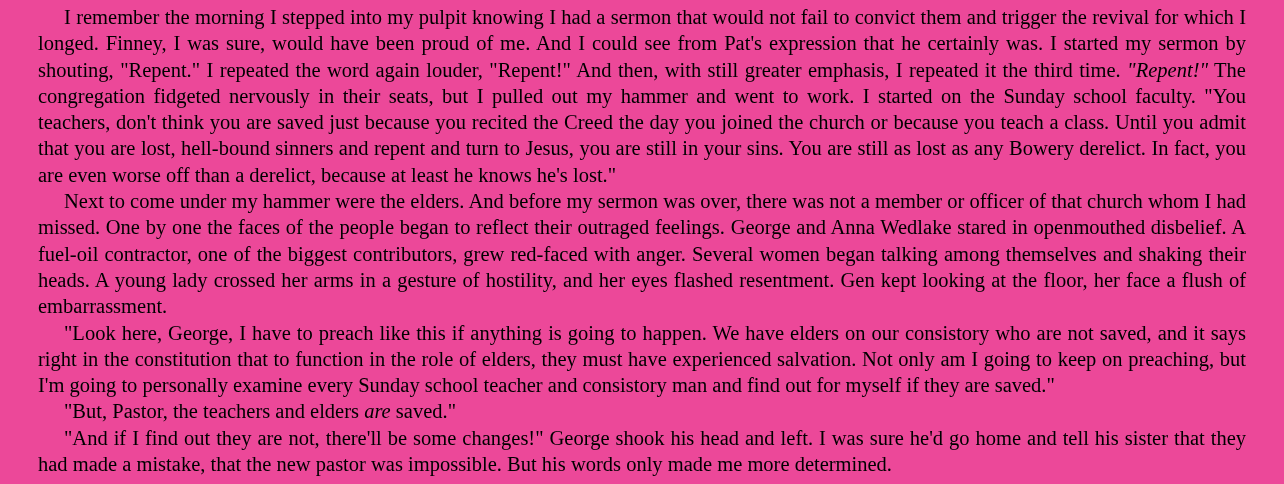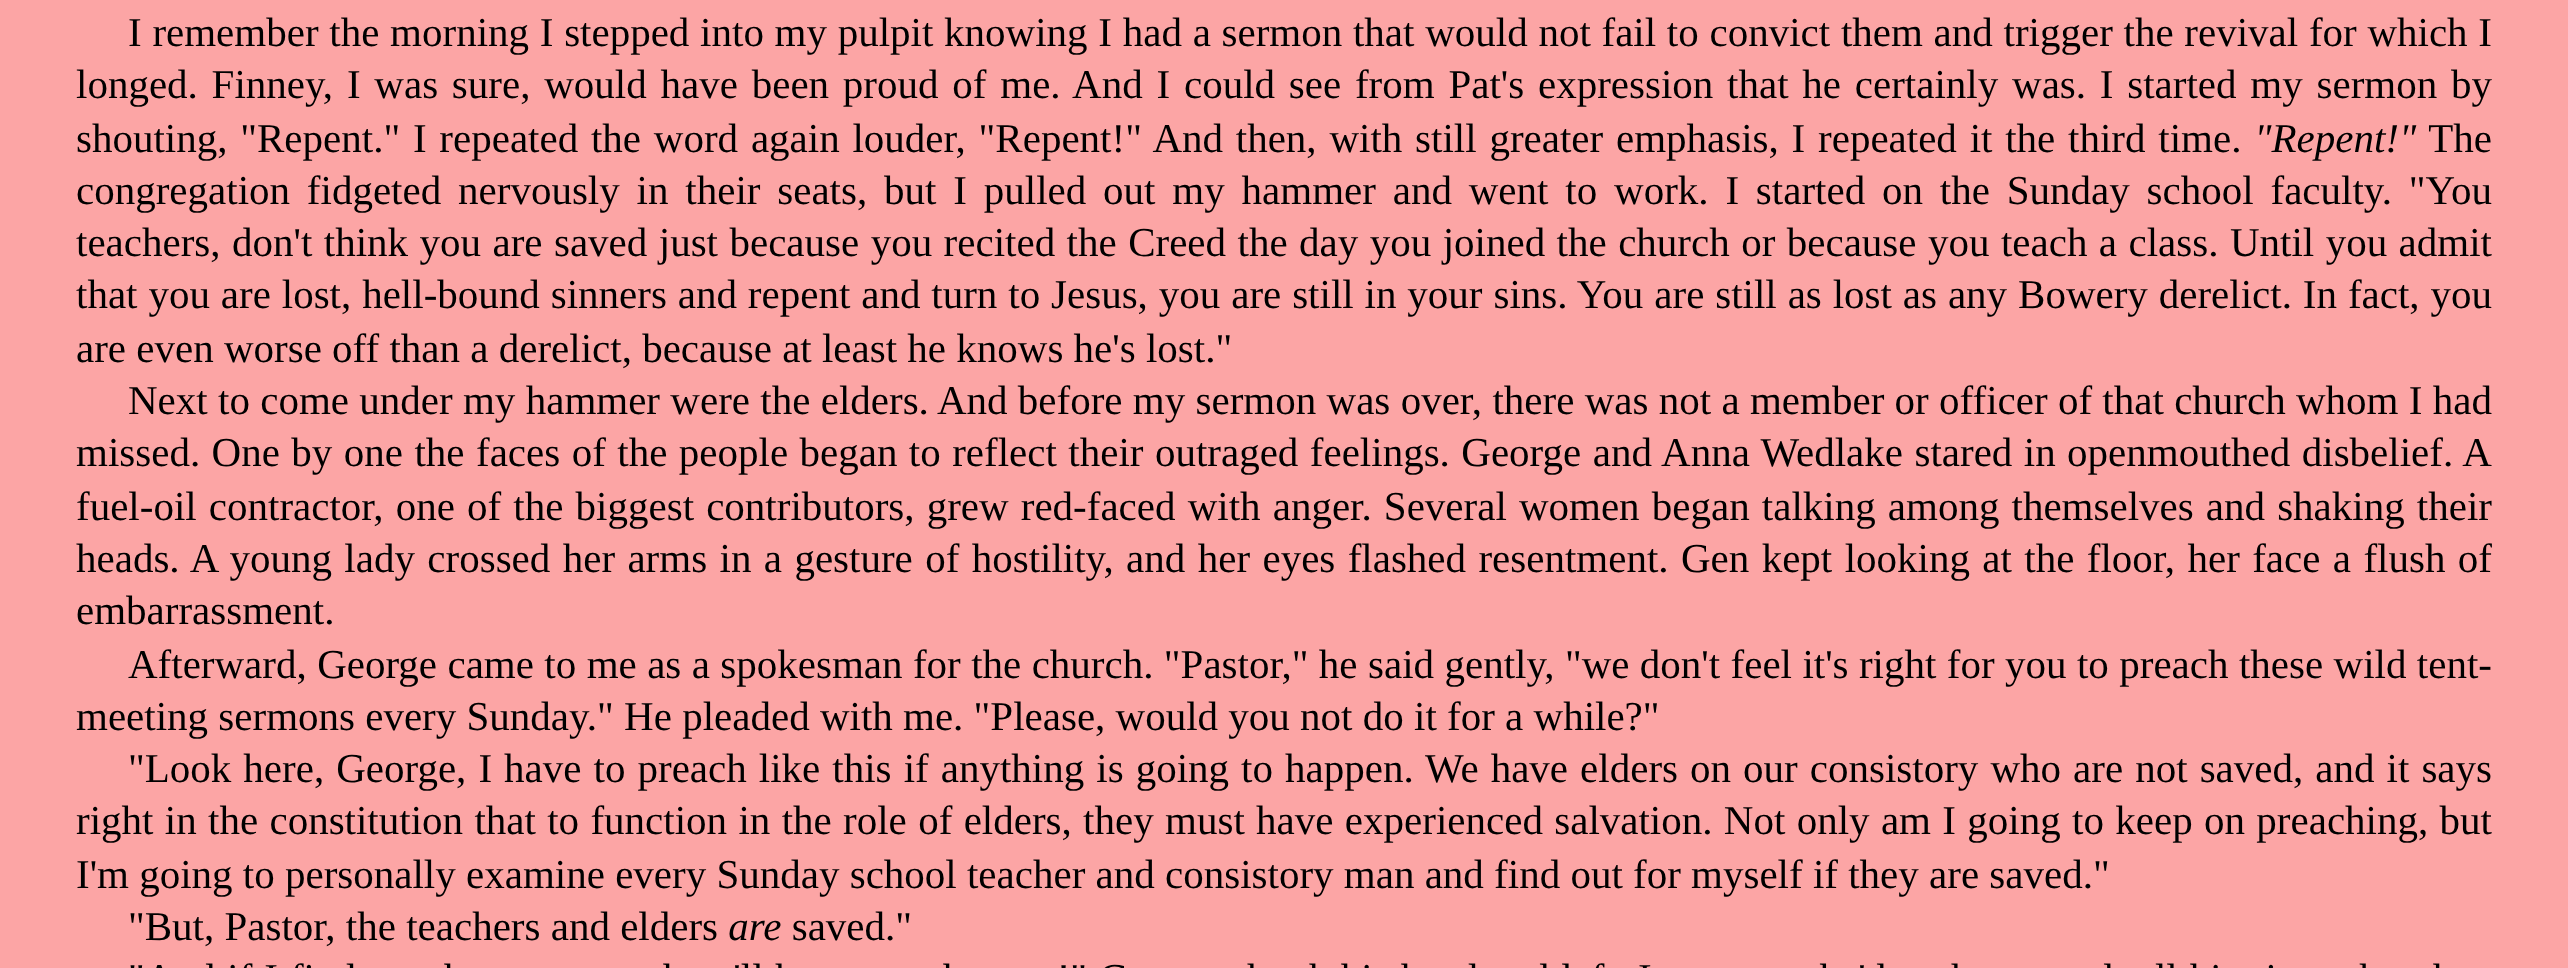"I remember the morning I" .page { background: #fca5a5 -> #ec4899 }
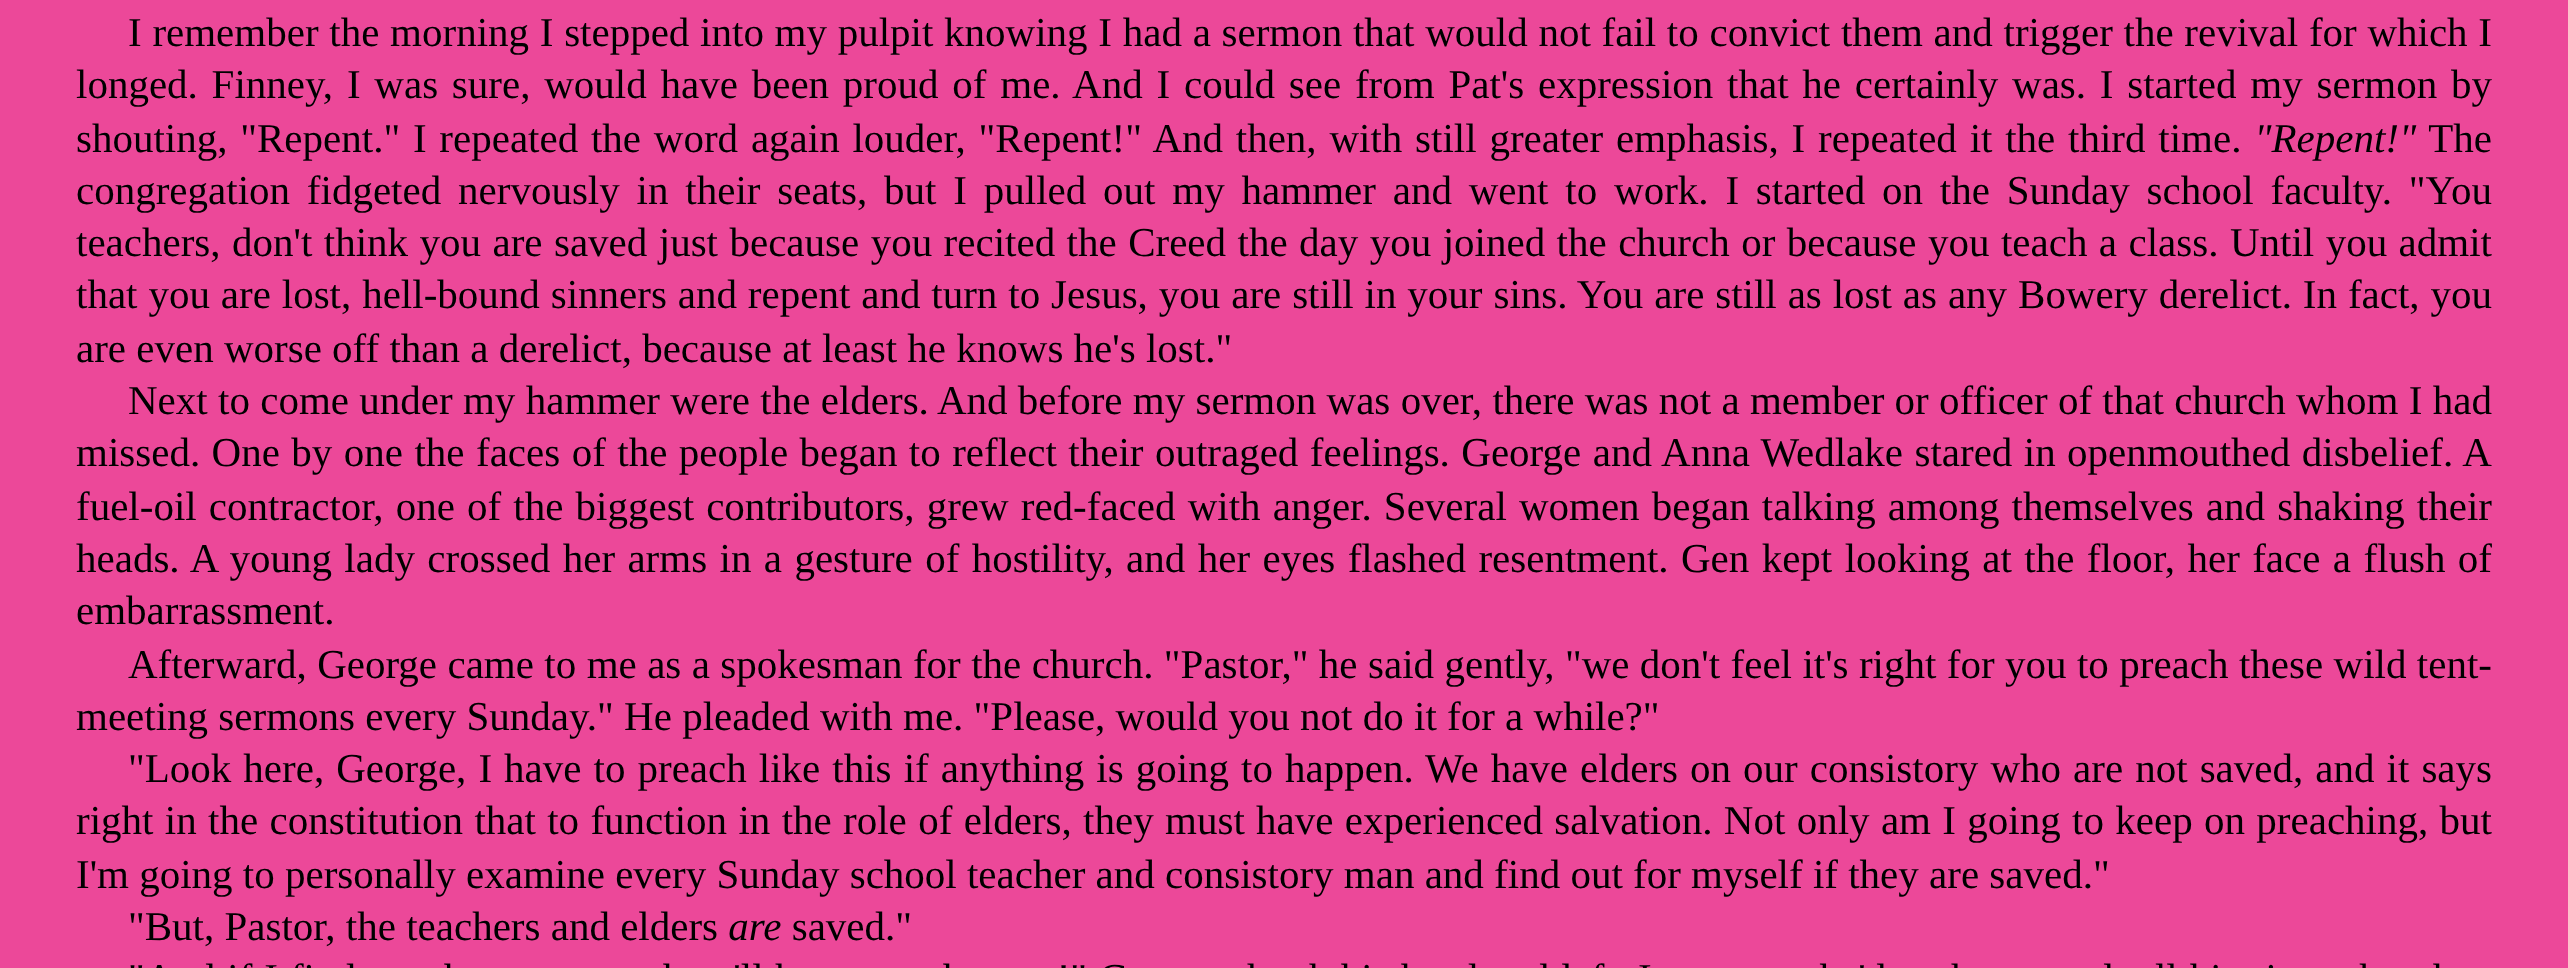"Afterward, George came to me" p { html: <p><span>Afterward, George came to me as a spokesman for the church. "Pastor," he said gently, "we don't feel it's right for you to preach these wild tent-meeting sermons every Sunday." He pleaded with me. "Please, would you not do it for a while?"</span></p> -> none }
